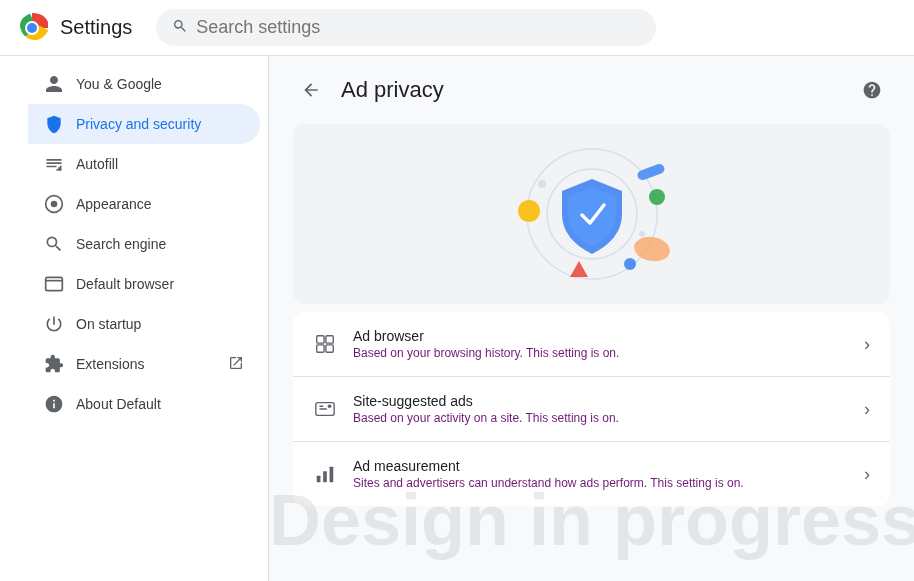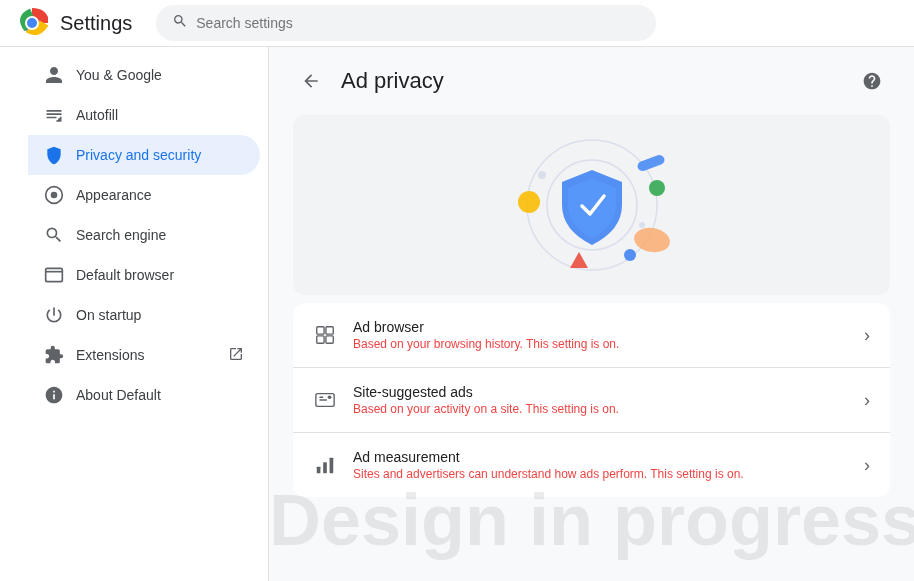"Settings" .header { height: 47px -> 56px }
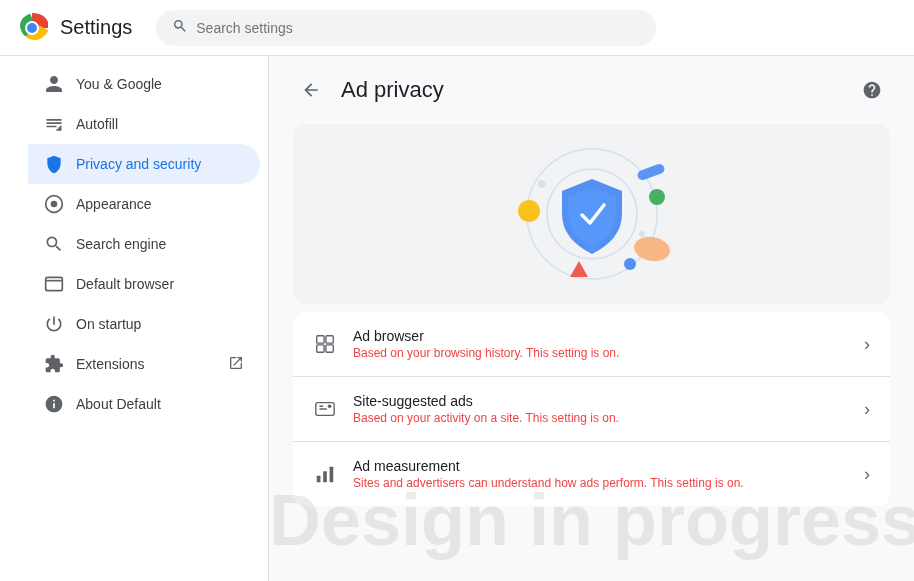"Search settings" .search-input { font-size: 14px -> 18px }
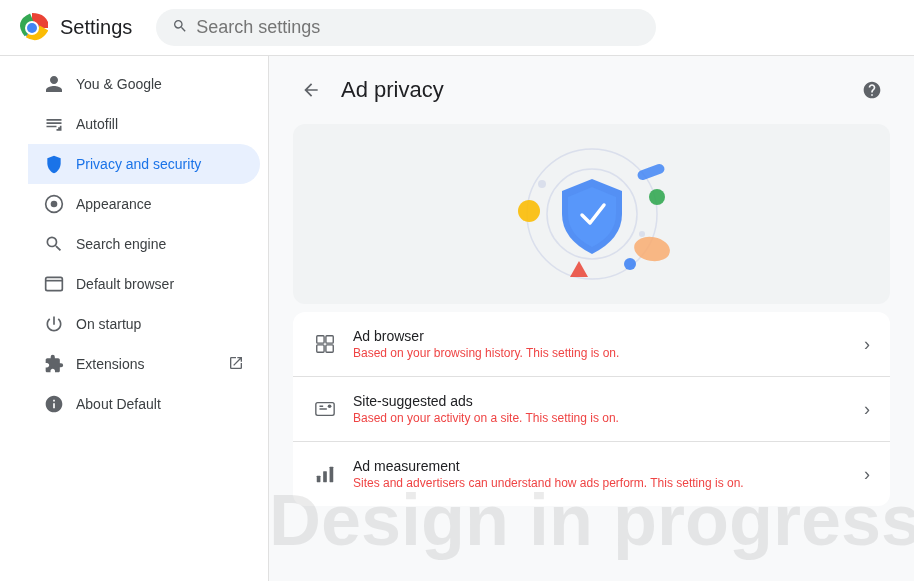"Autofill" div.sidebar-item { order: before "Privacy and security" -> after "Privacy and security" }
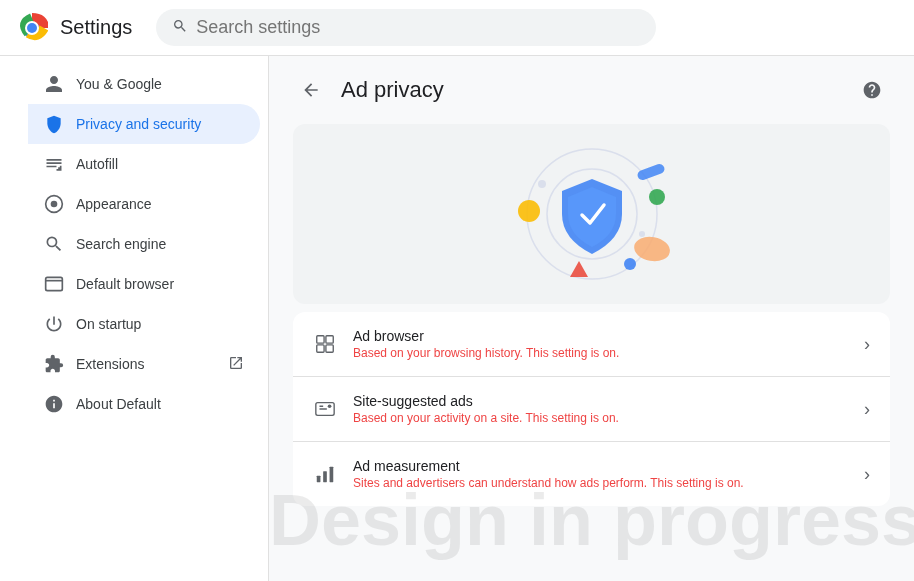"Based on your browsing history." .row-desc { color: #ef4444 -> #701a75 }
